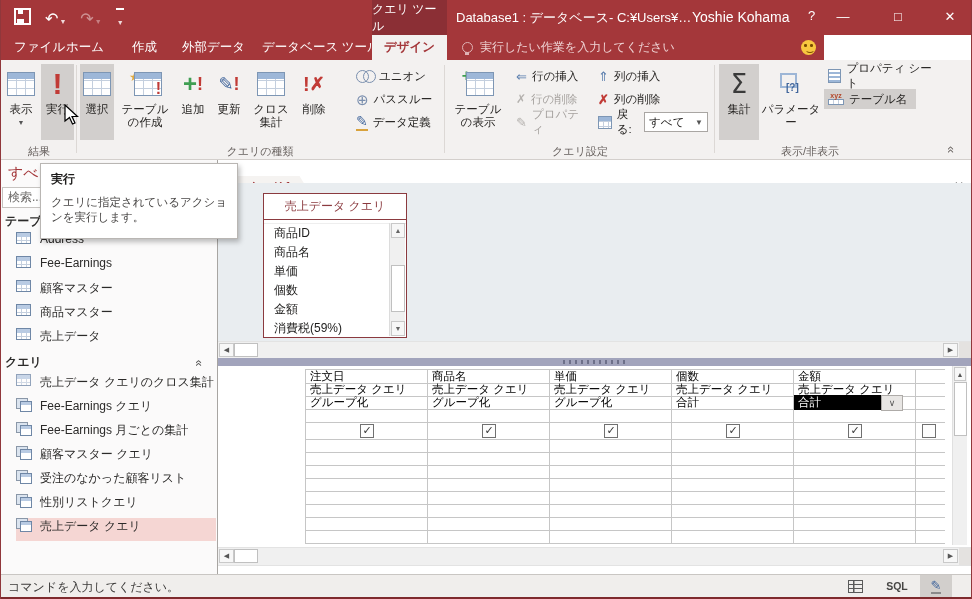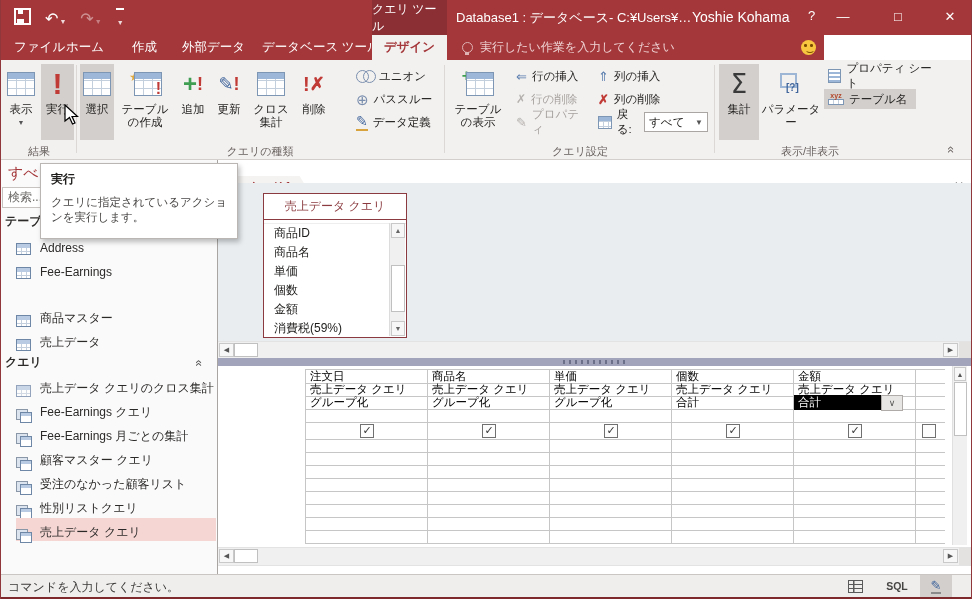"Address" .nav-item { align-items: flex-end -> flex-start }
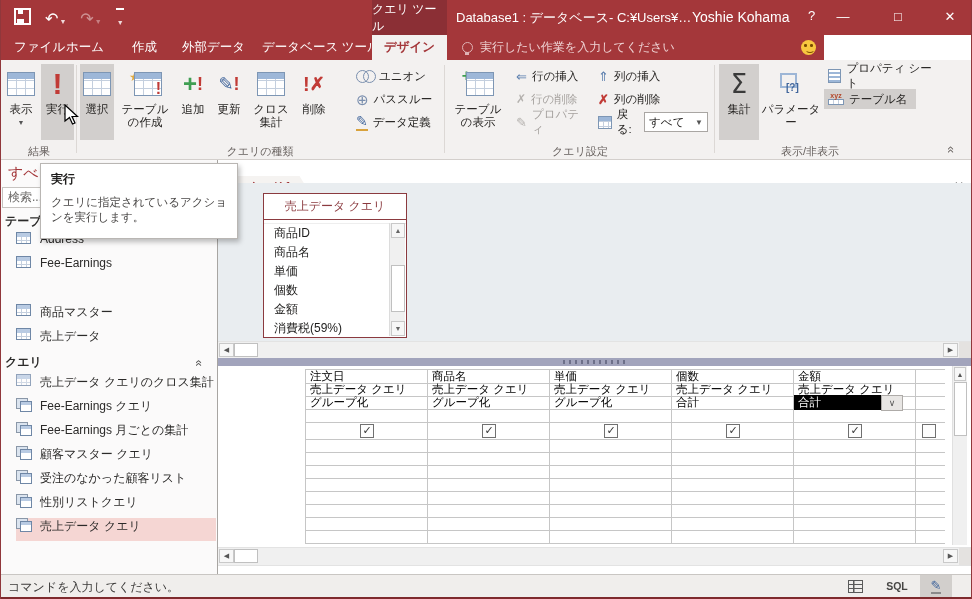"顧客マスター" div.nav-item { html: none -> <div> <span></span> <span>顧客マスター</span> </div> }
